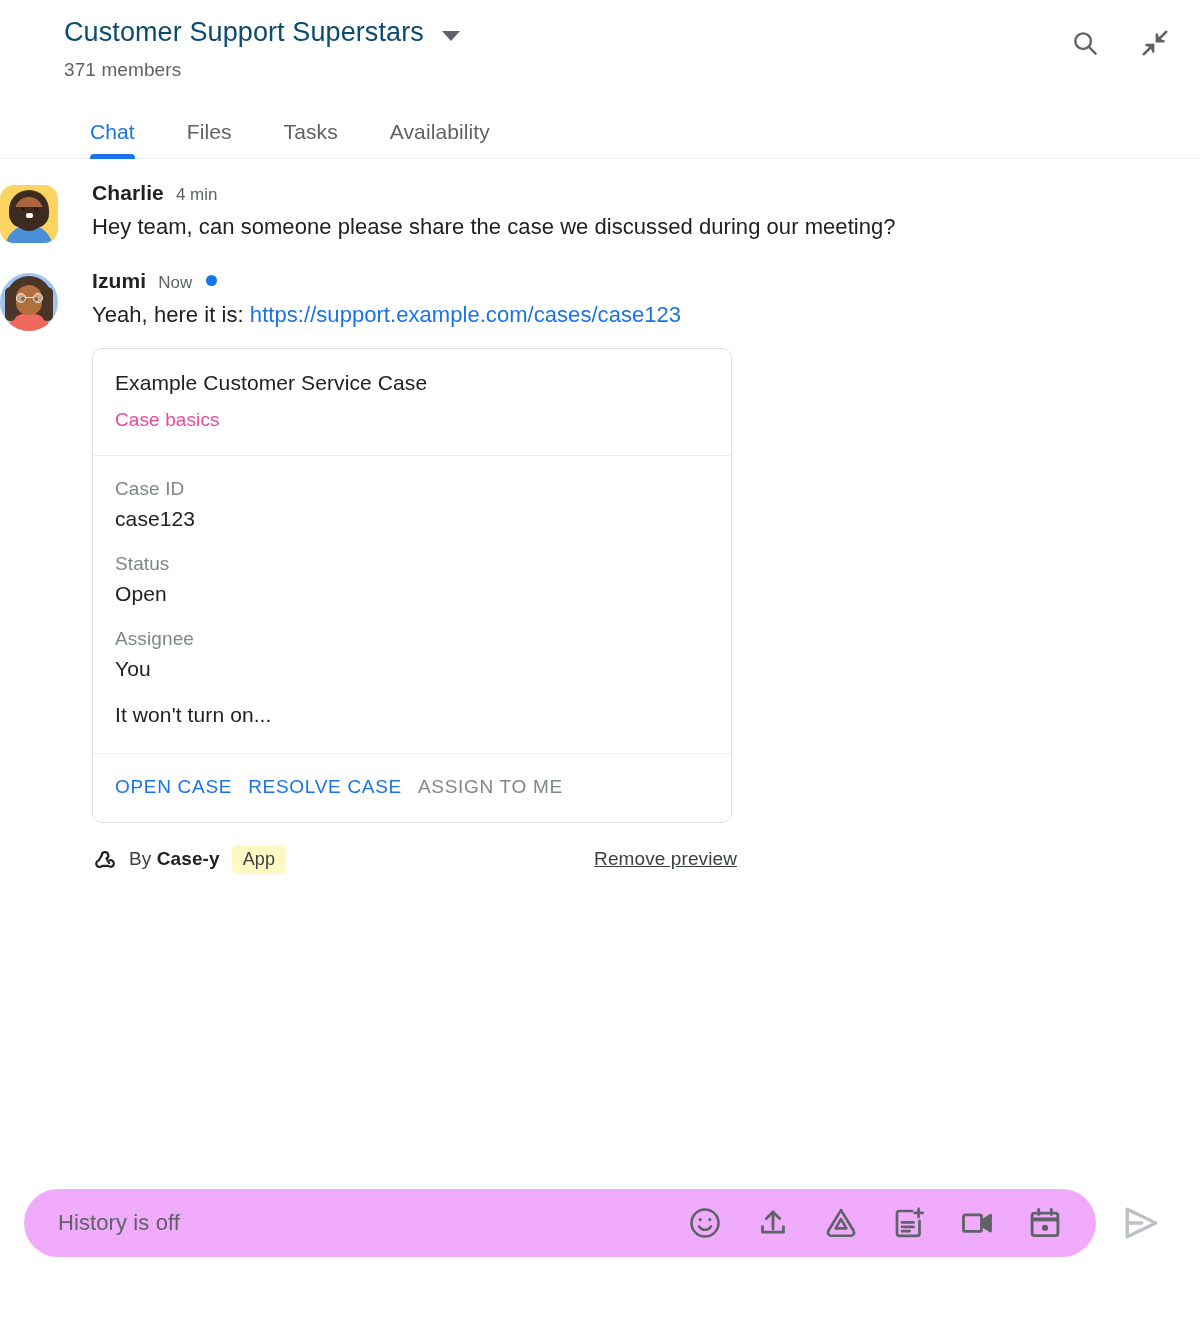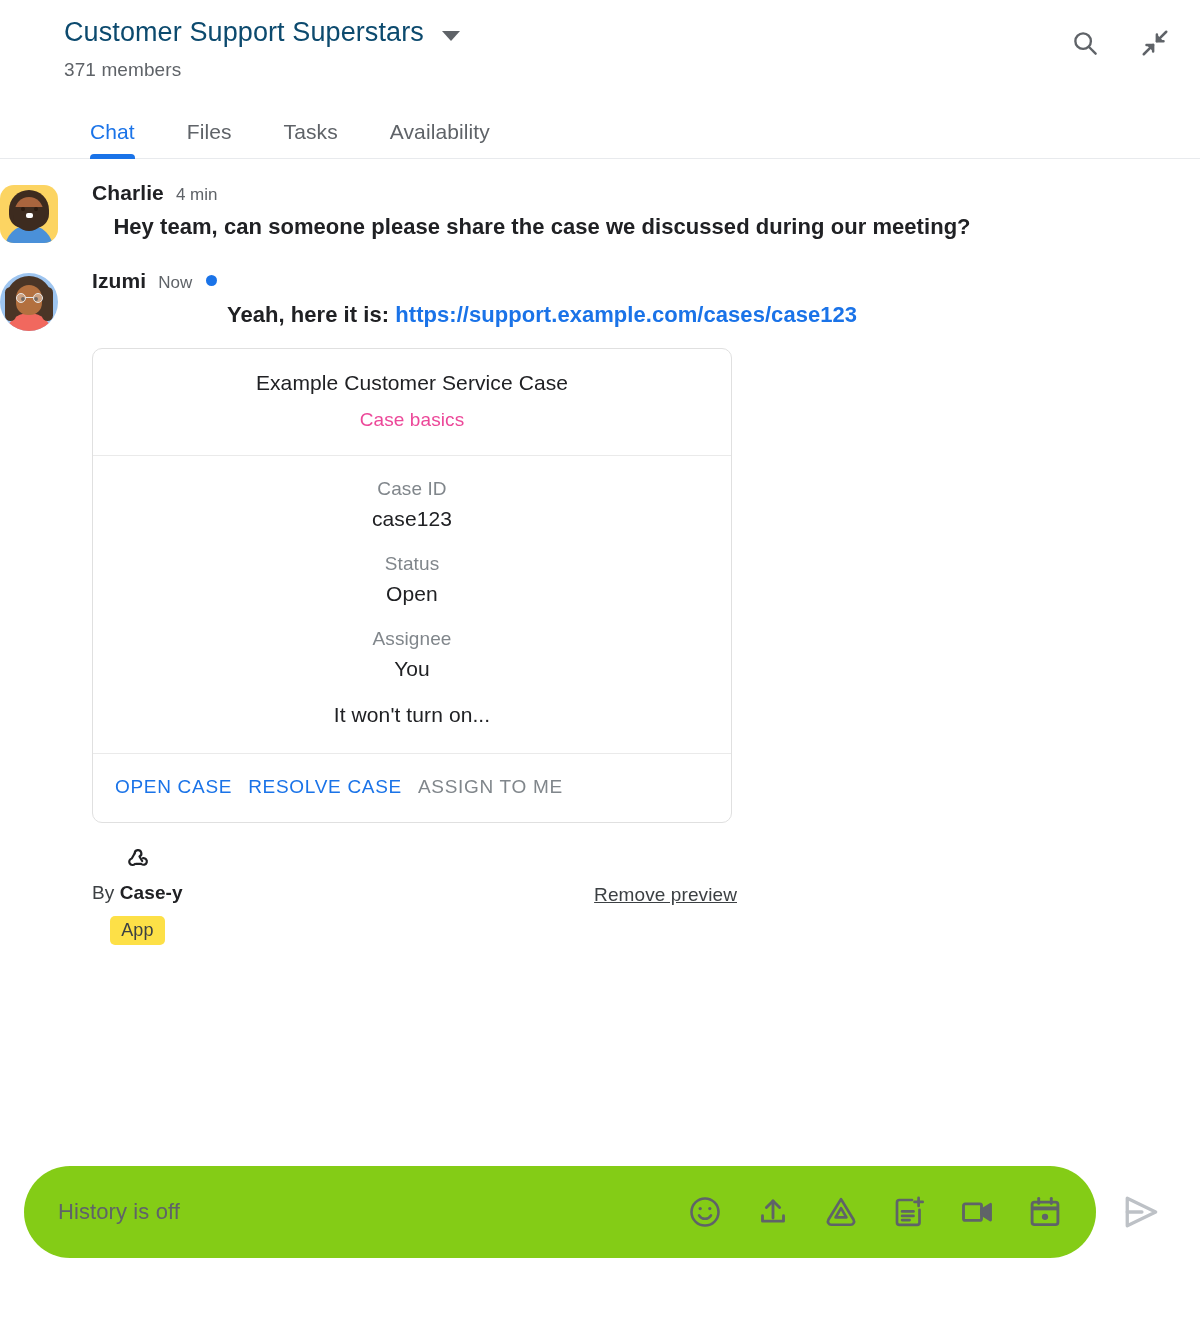"Charlie" .messages { text-align: center -> none }
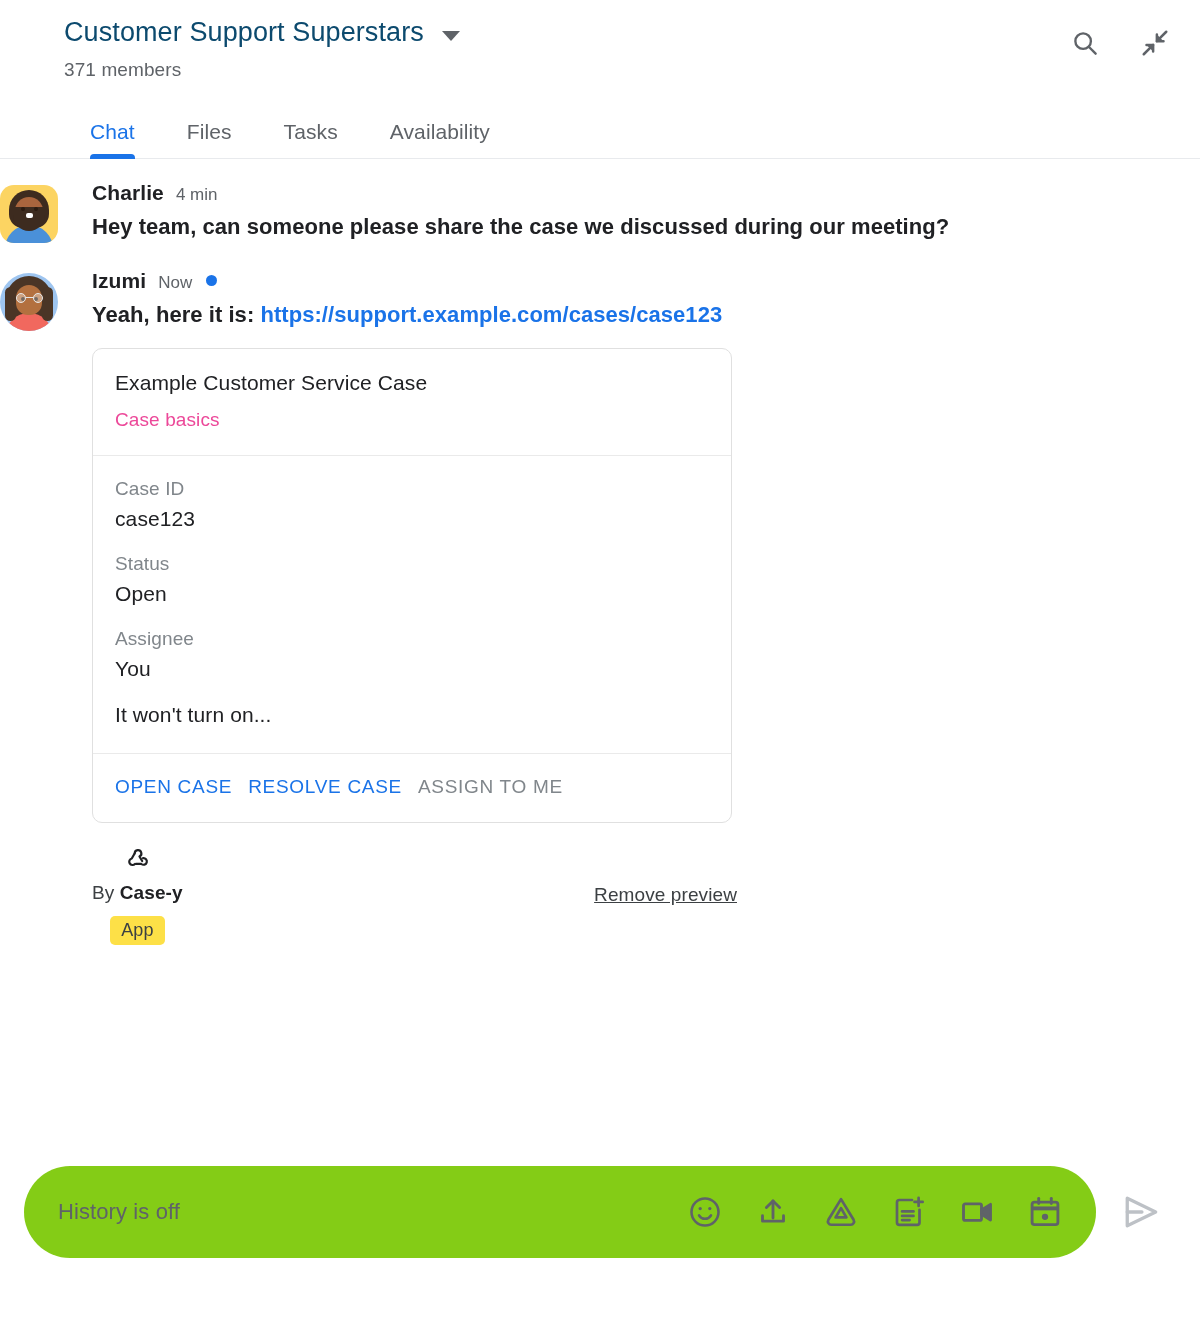"Hey team, can someone please" .msg-text { font-weight: bold -> none }
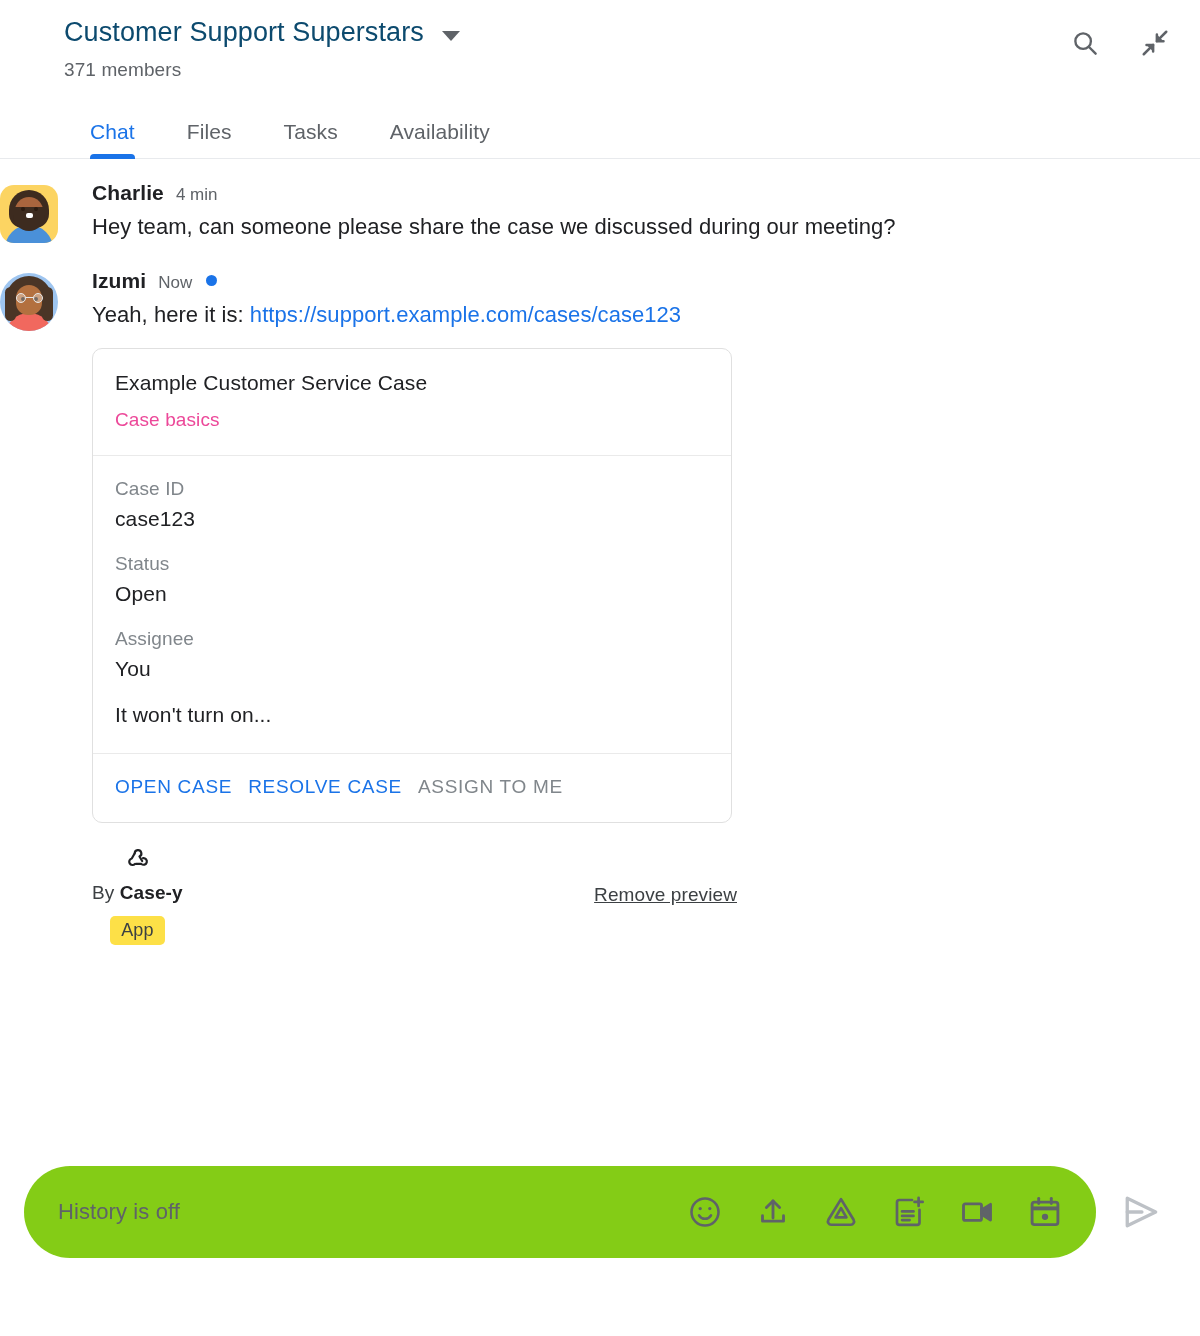"By Case-y" .attr-left { flex-direction: column -> none }
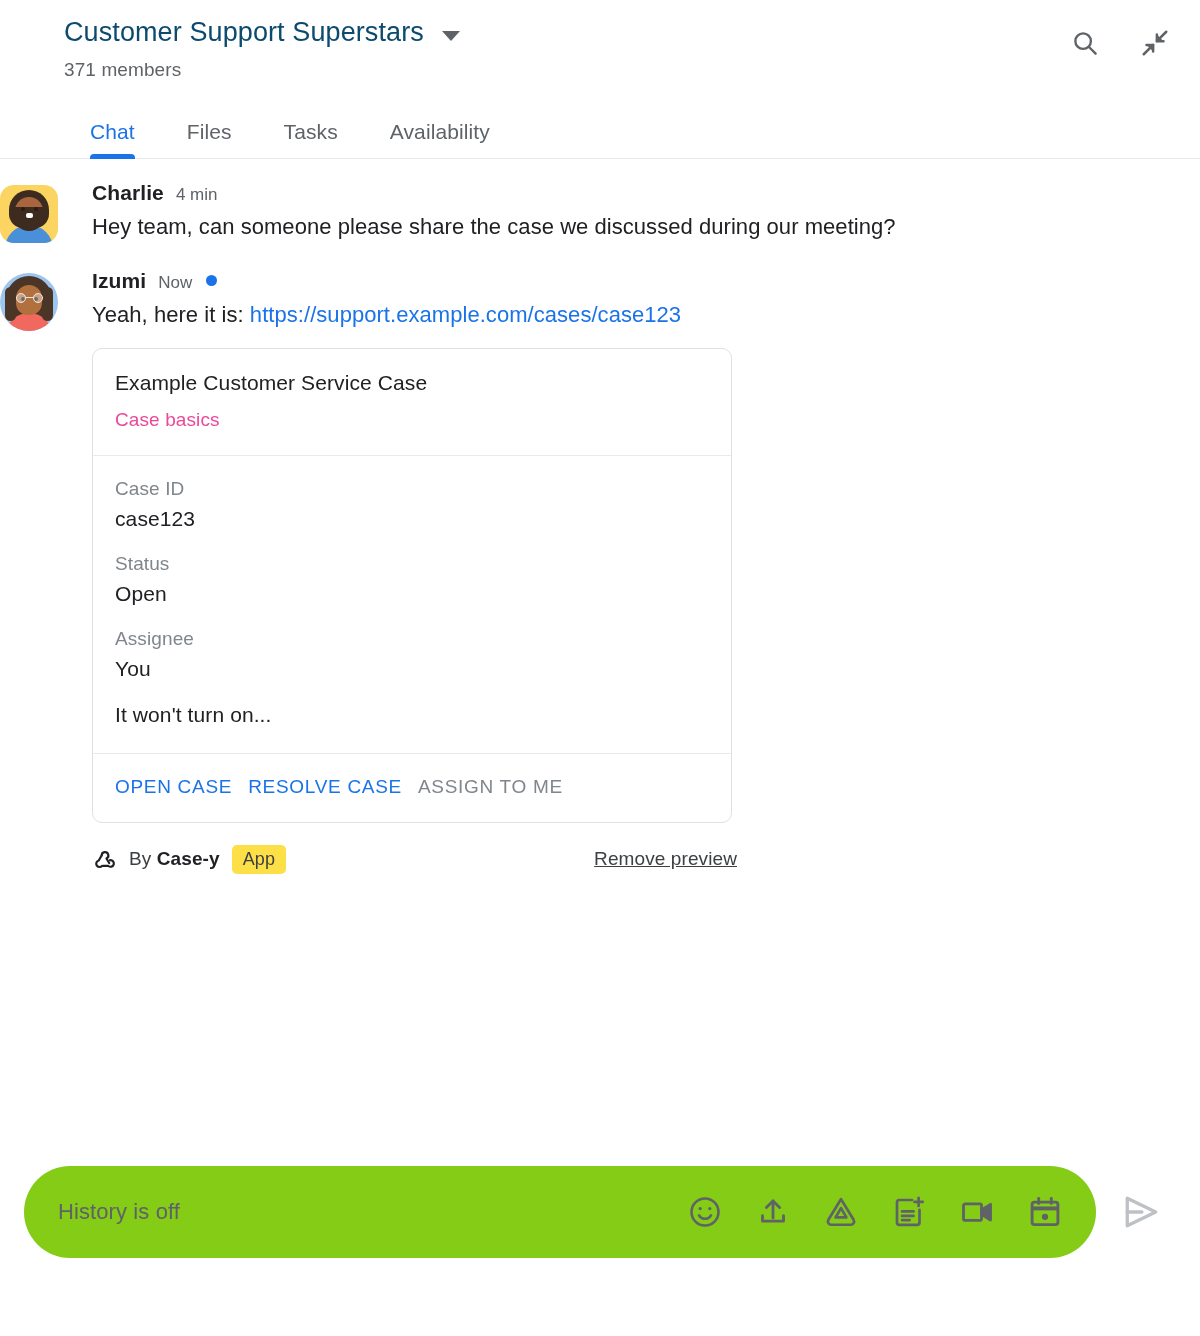"App" .app-chip { background: #fde047 -> #fef9c3 }
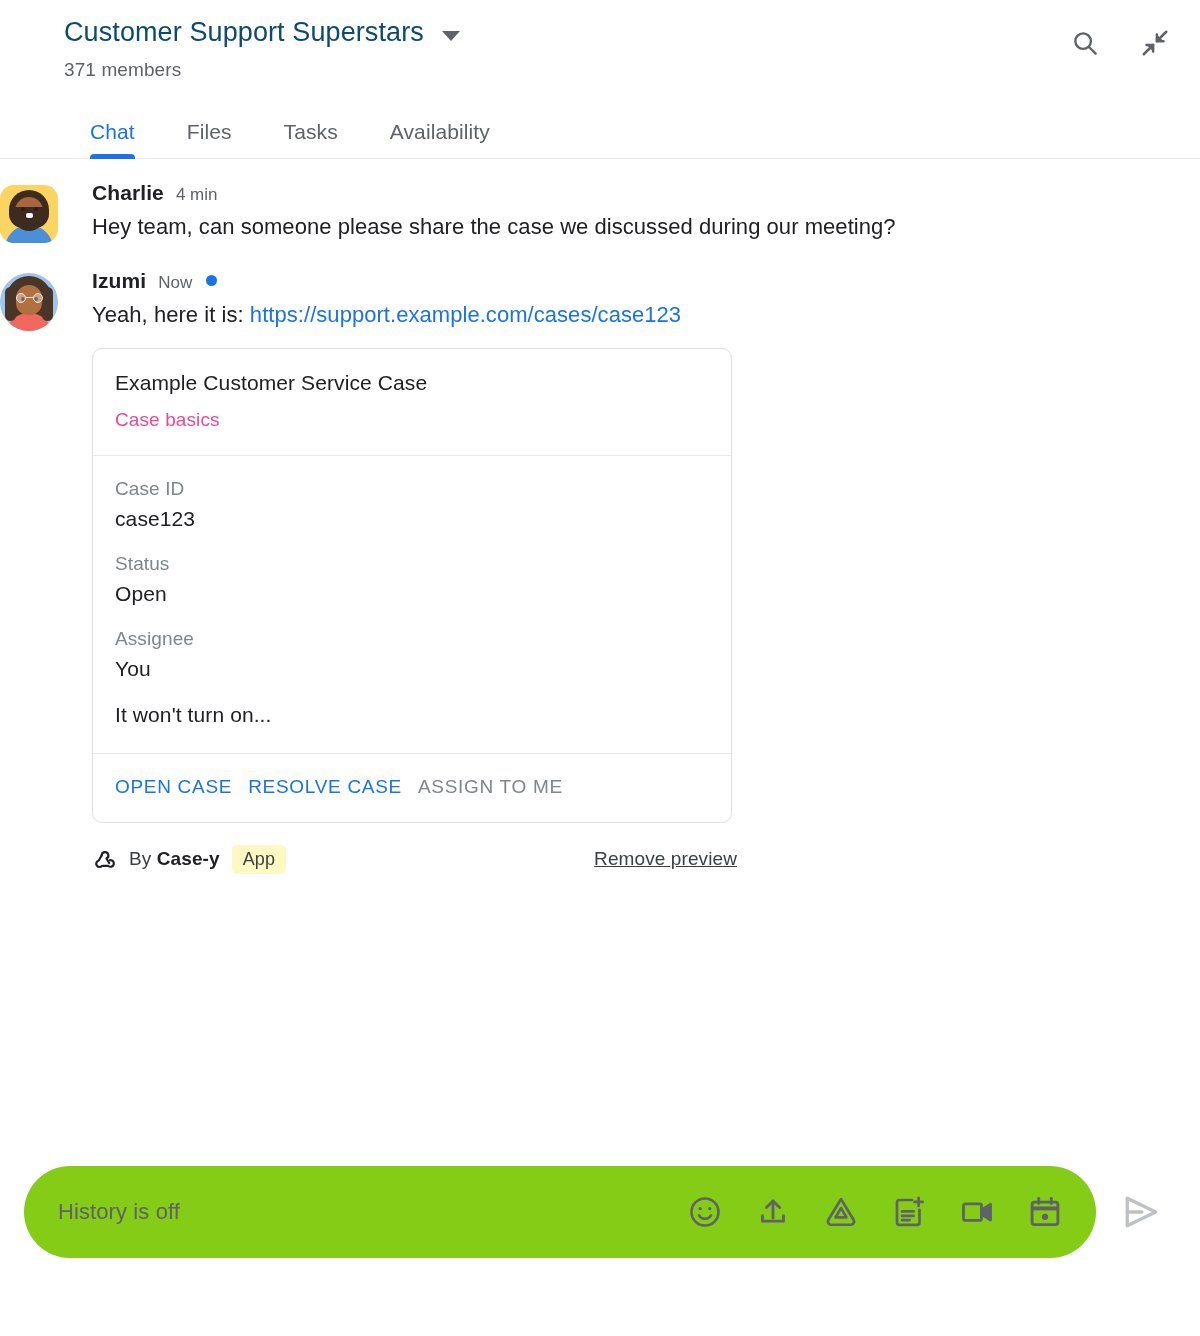"History is off" .composer { background: #84cc16 -> #f0abfc; height: 92px -> 68px }
